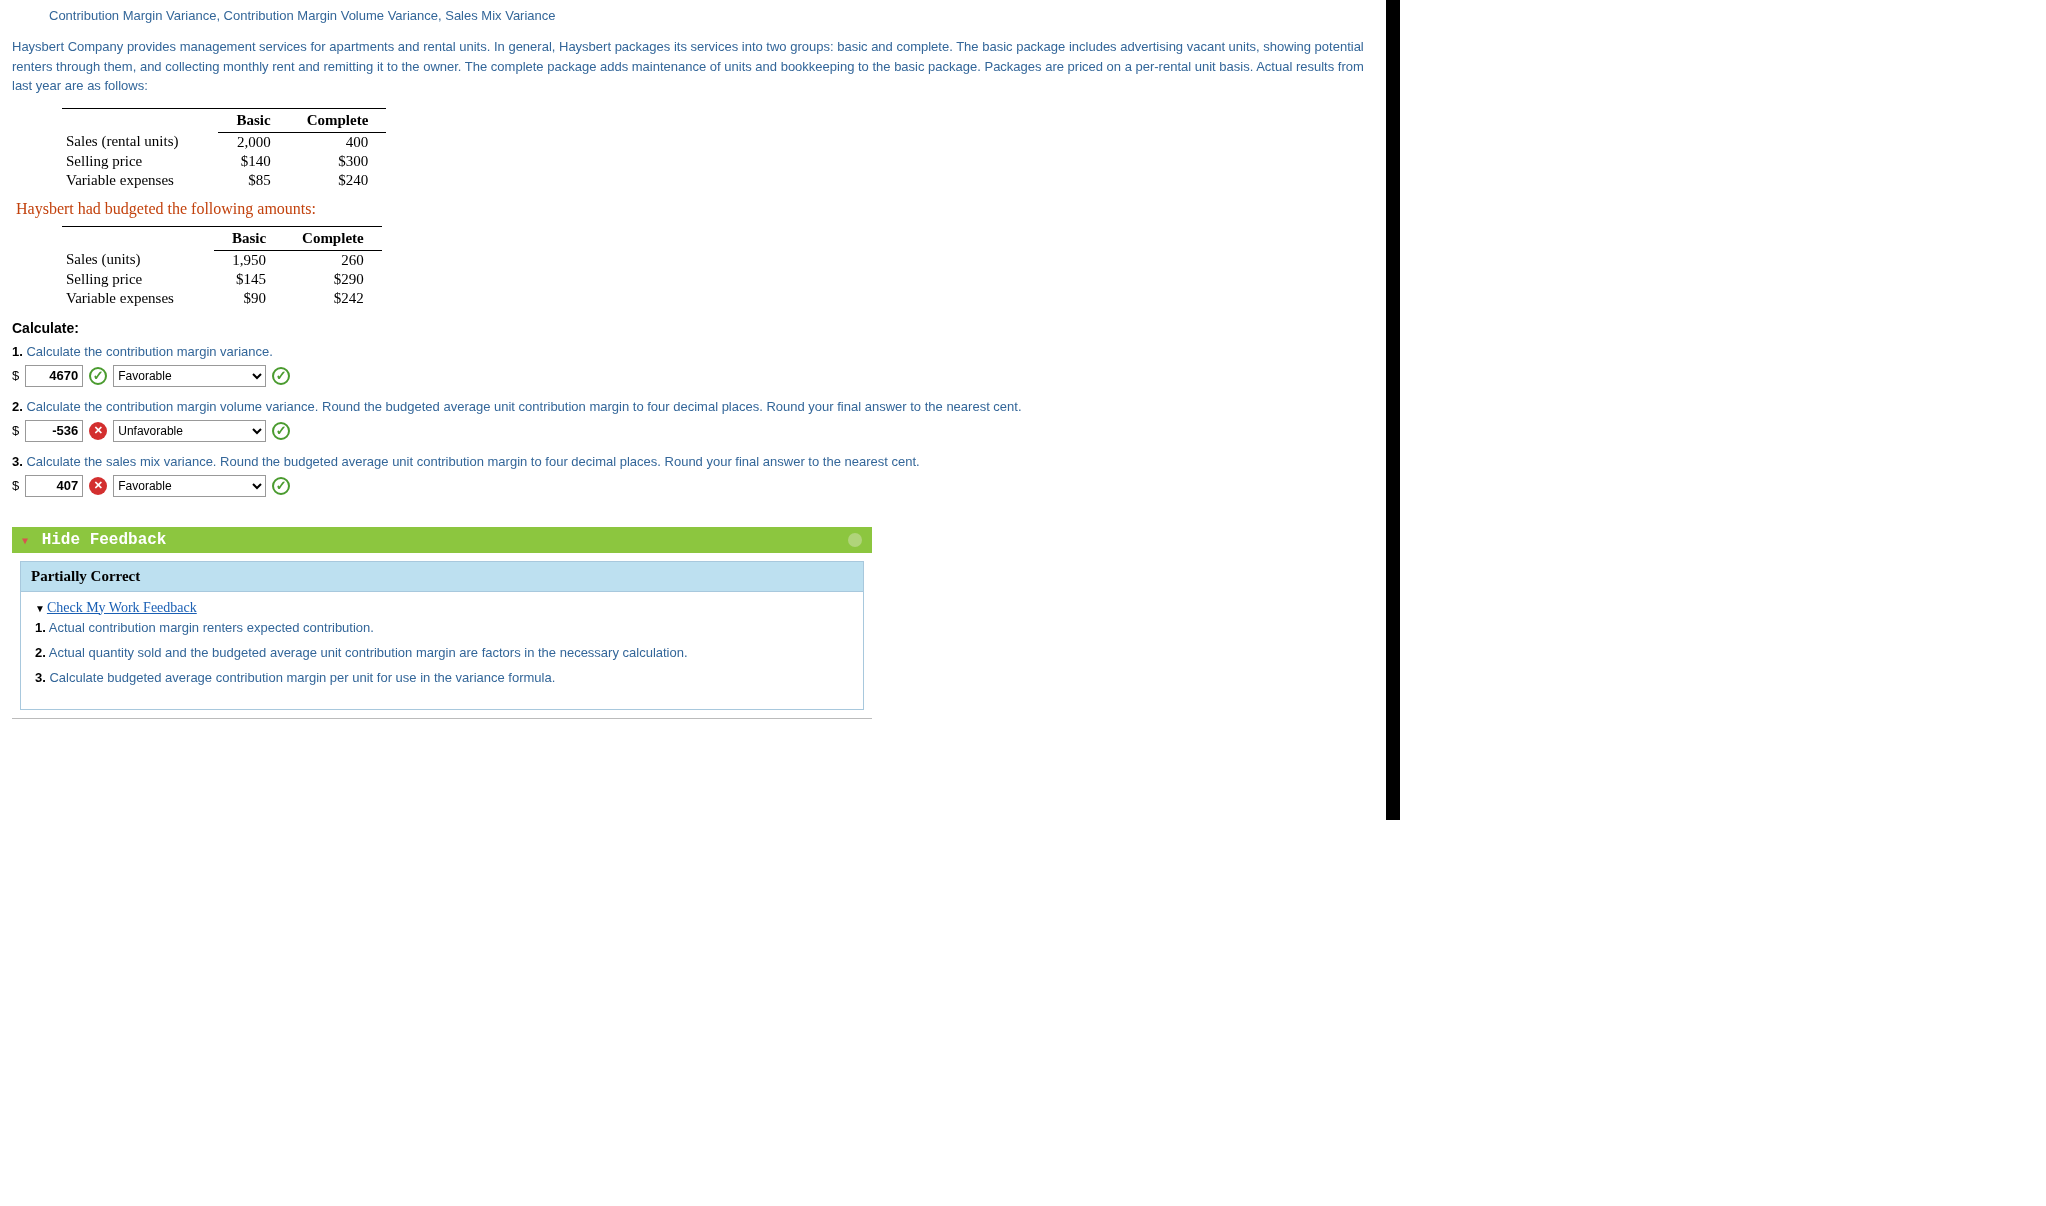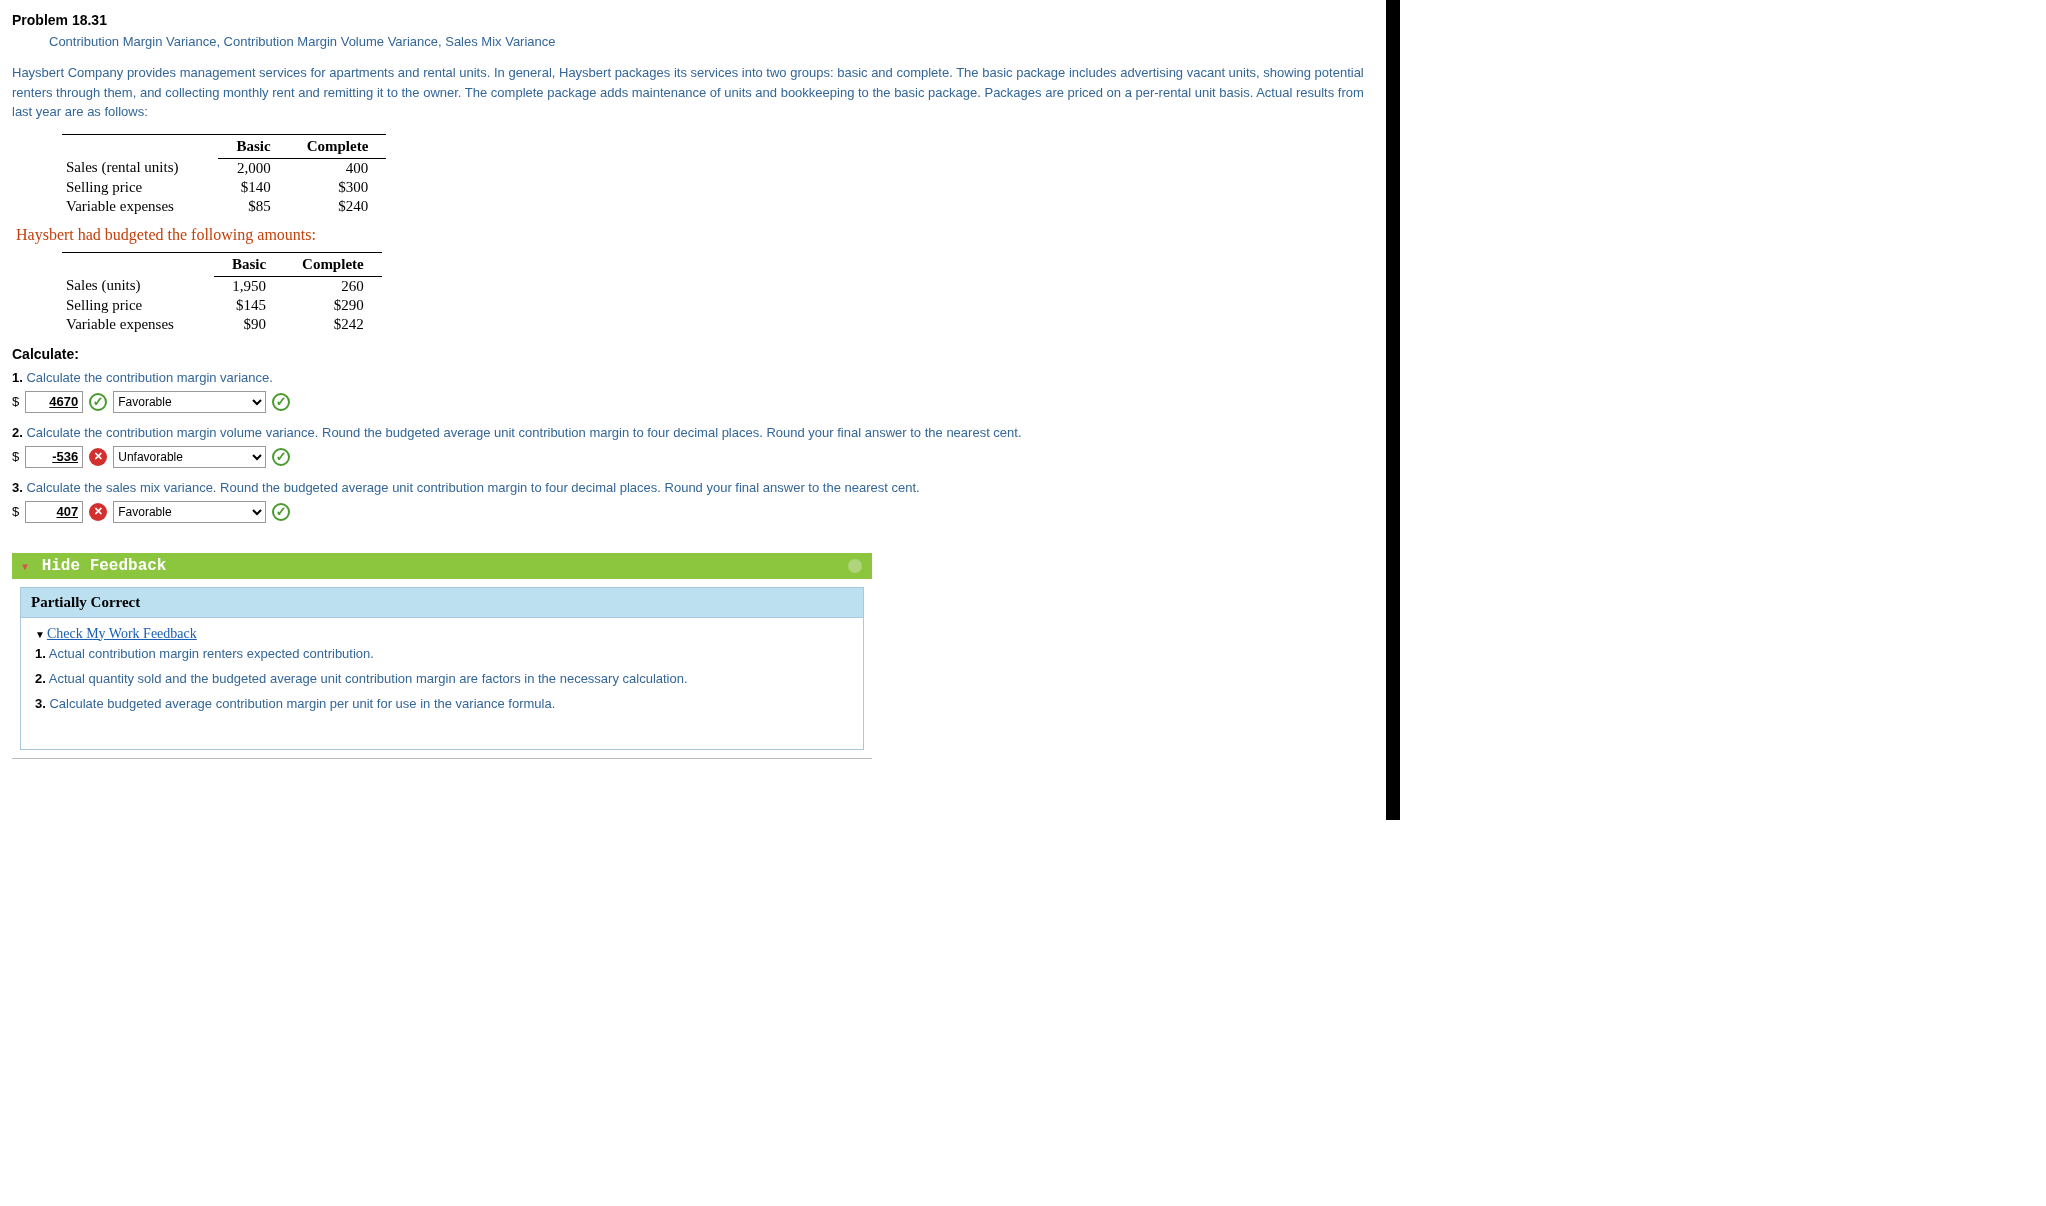"Problem 18.31" div.problem-title { html: <div>Problem 18.31</div> -> none }
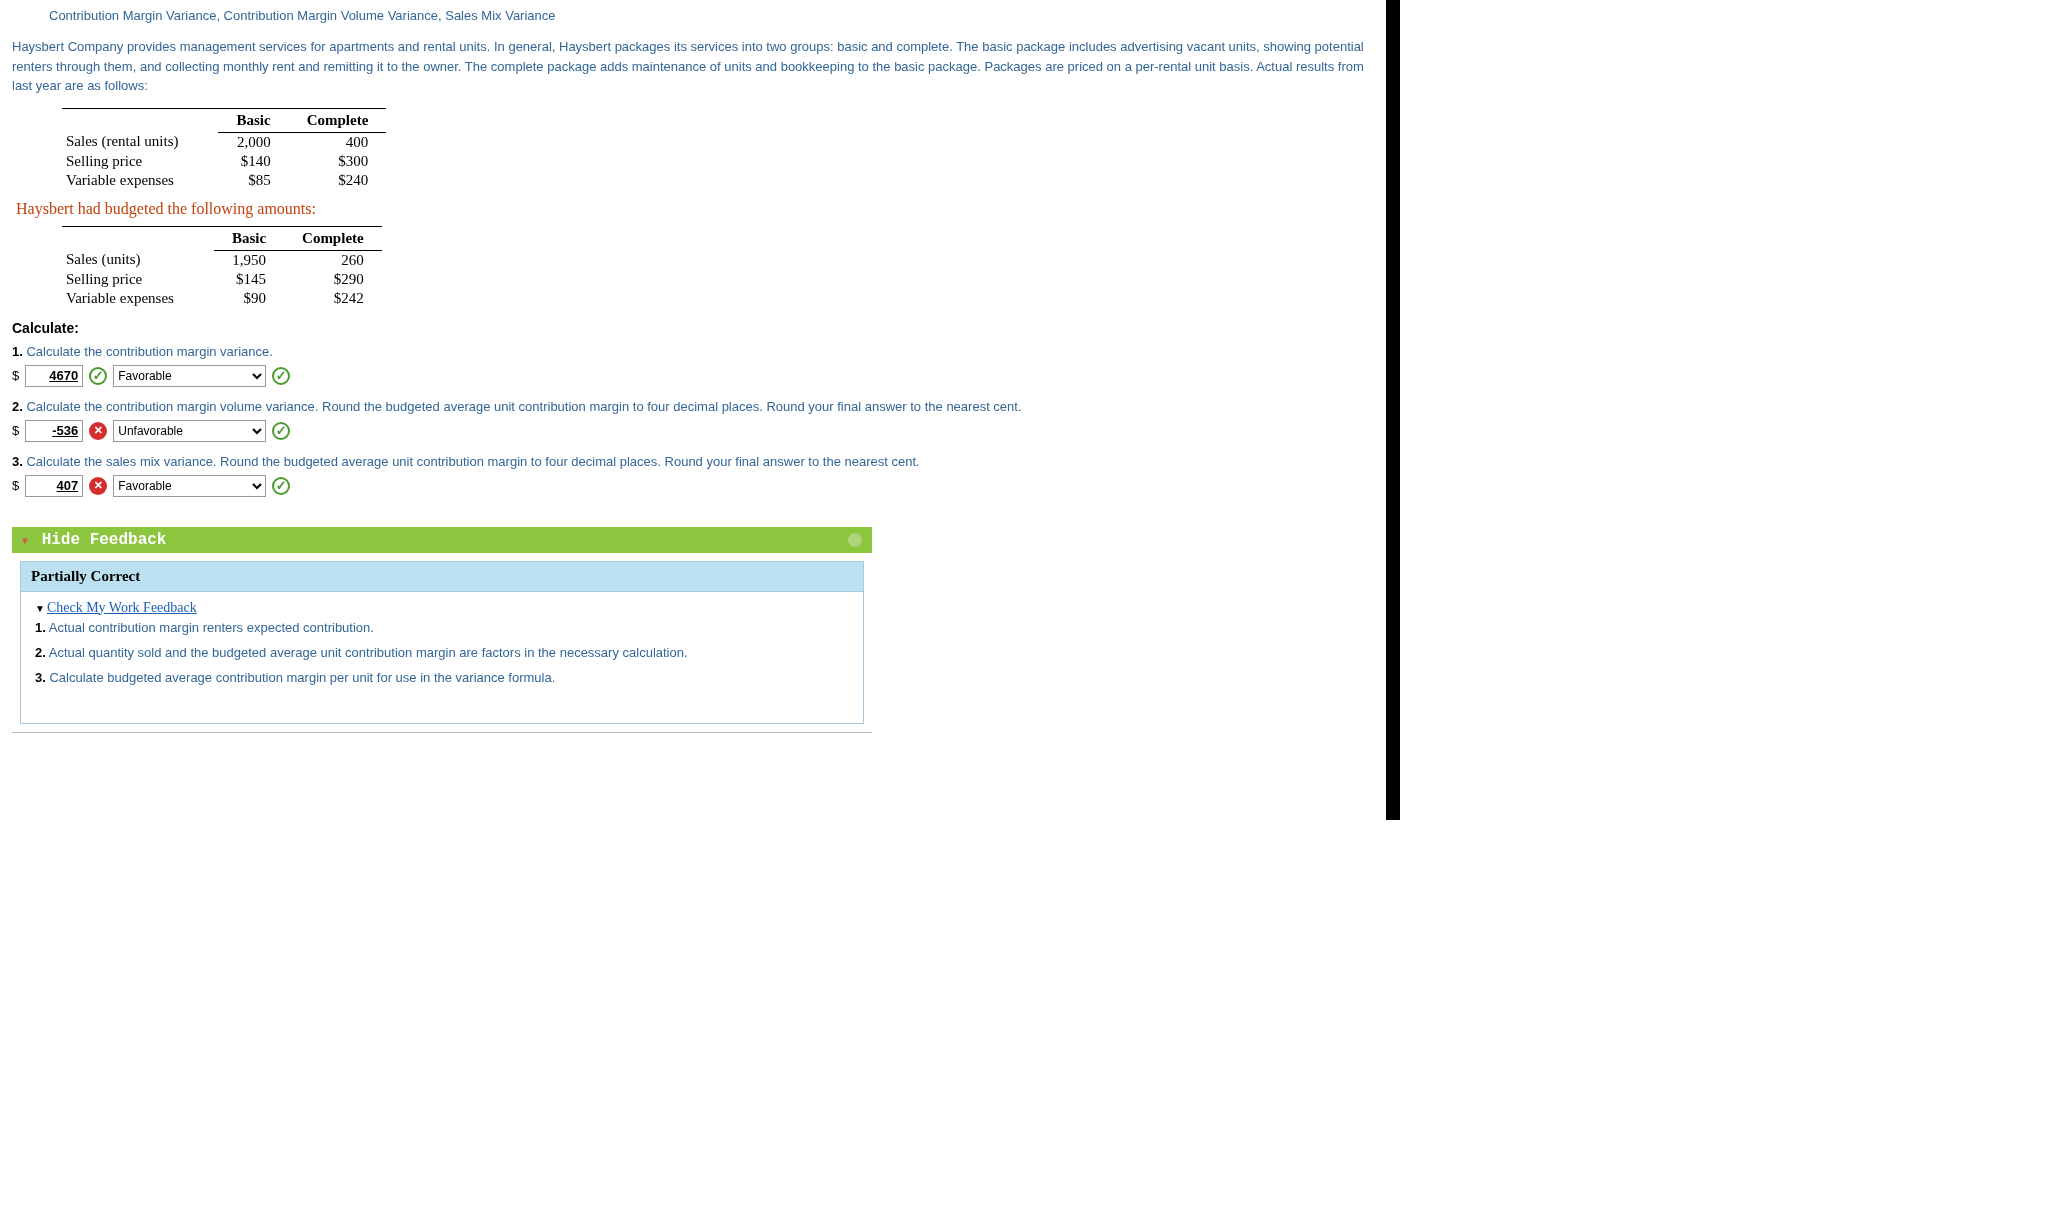"4670" .answer-input { text-decoration: underline -> none }
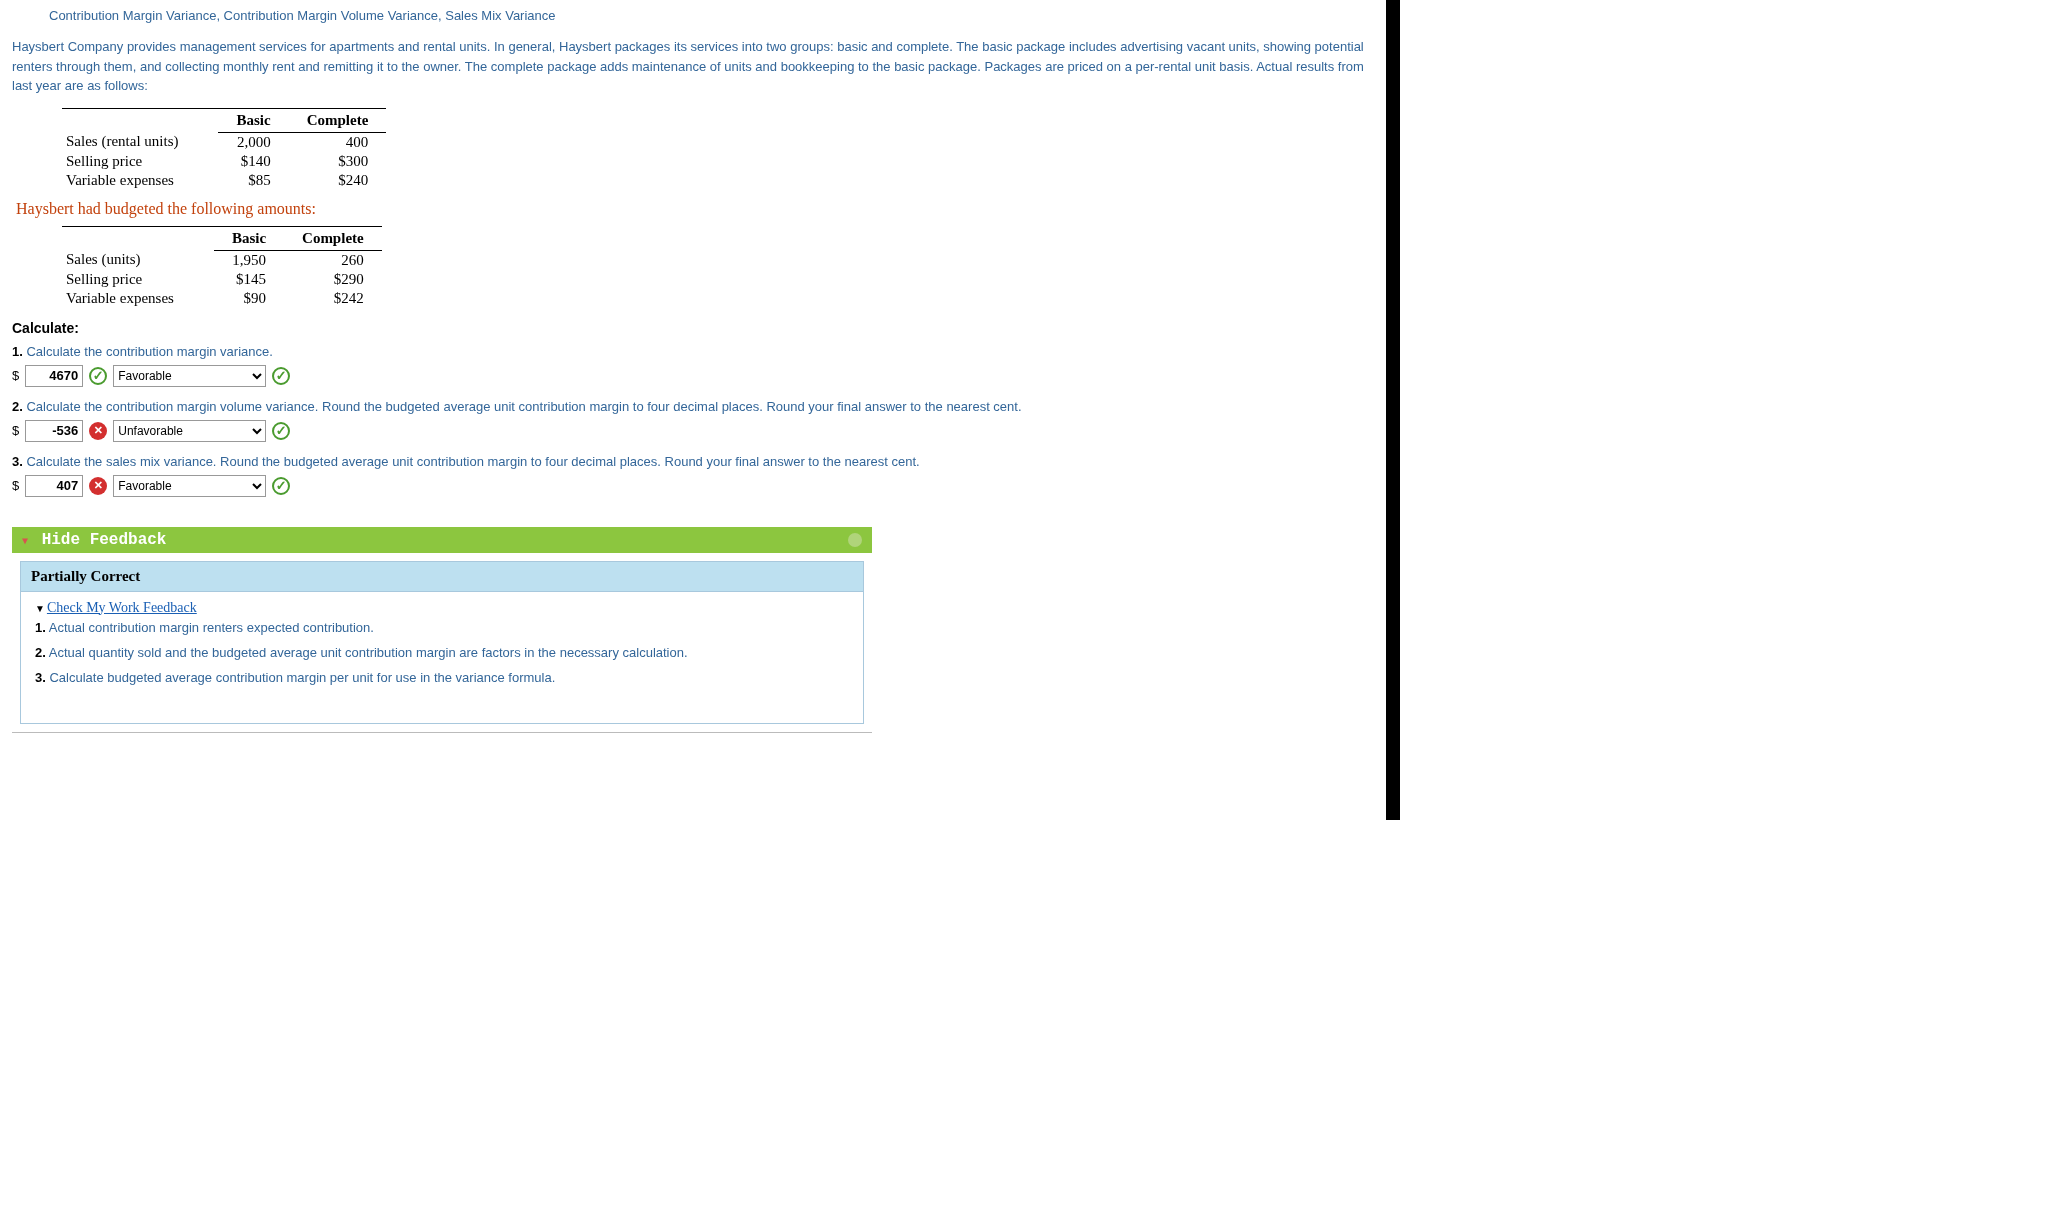"▼ Check My Work Feedback" .feedback-content { padding: 8px 14px 28px 14px -> 8px 14px 14px 14px }
